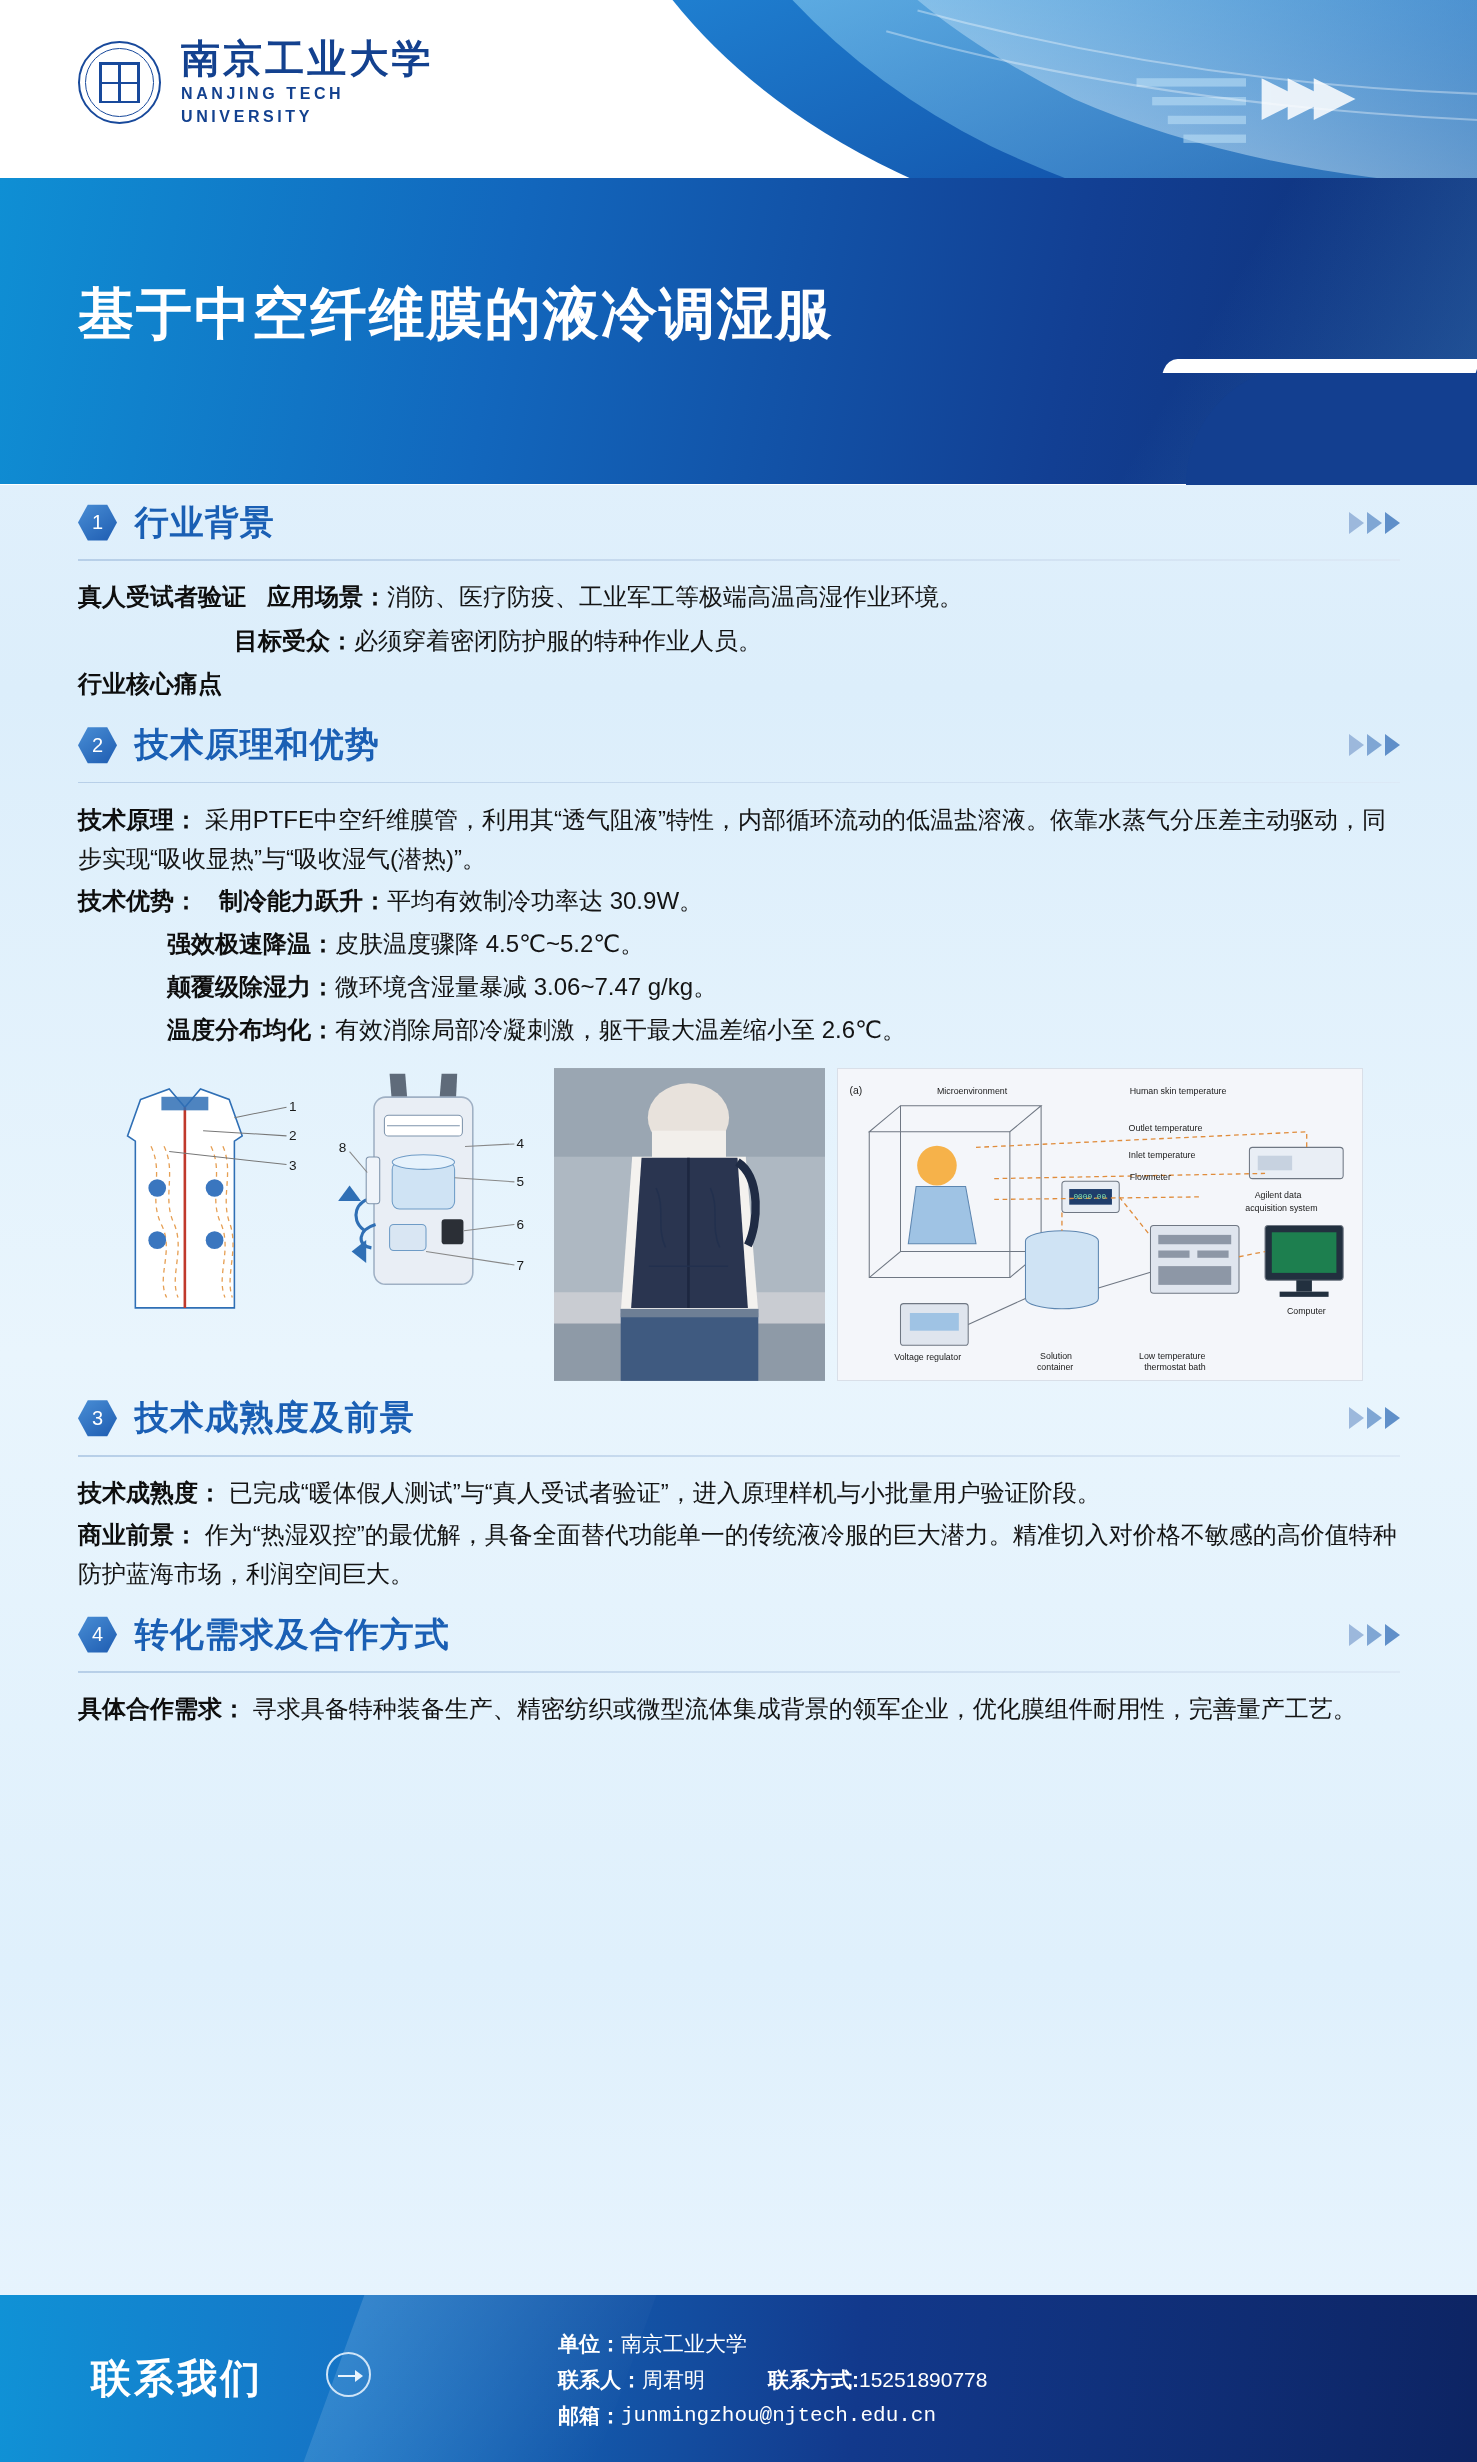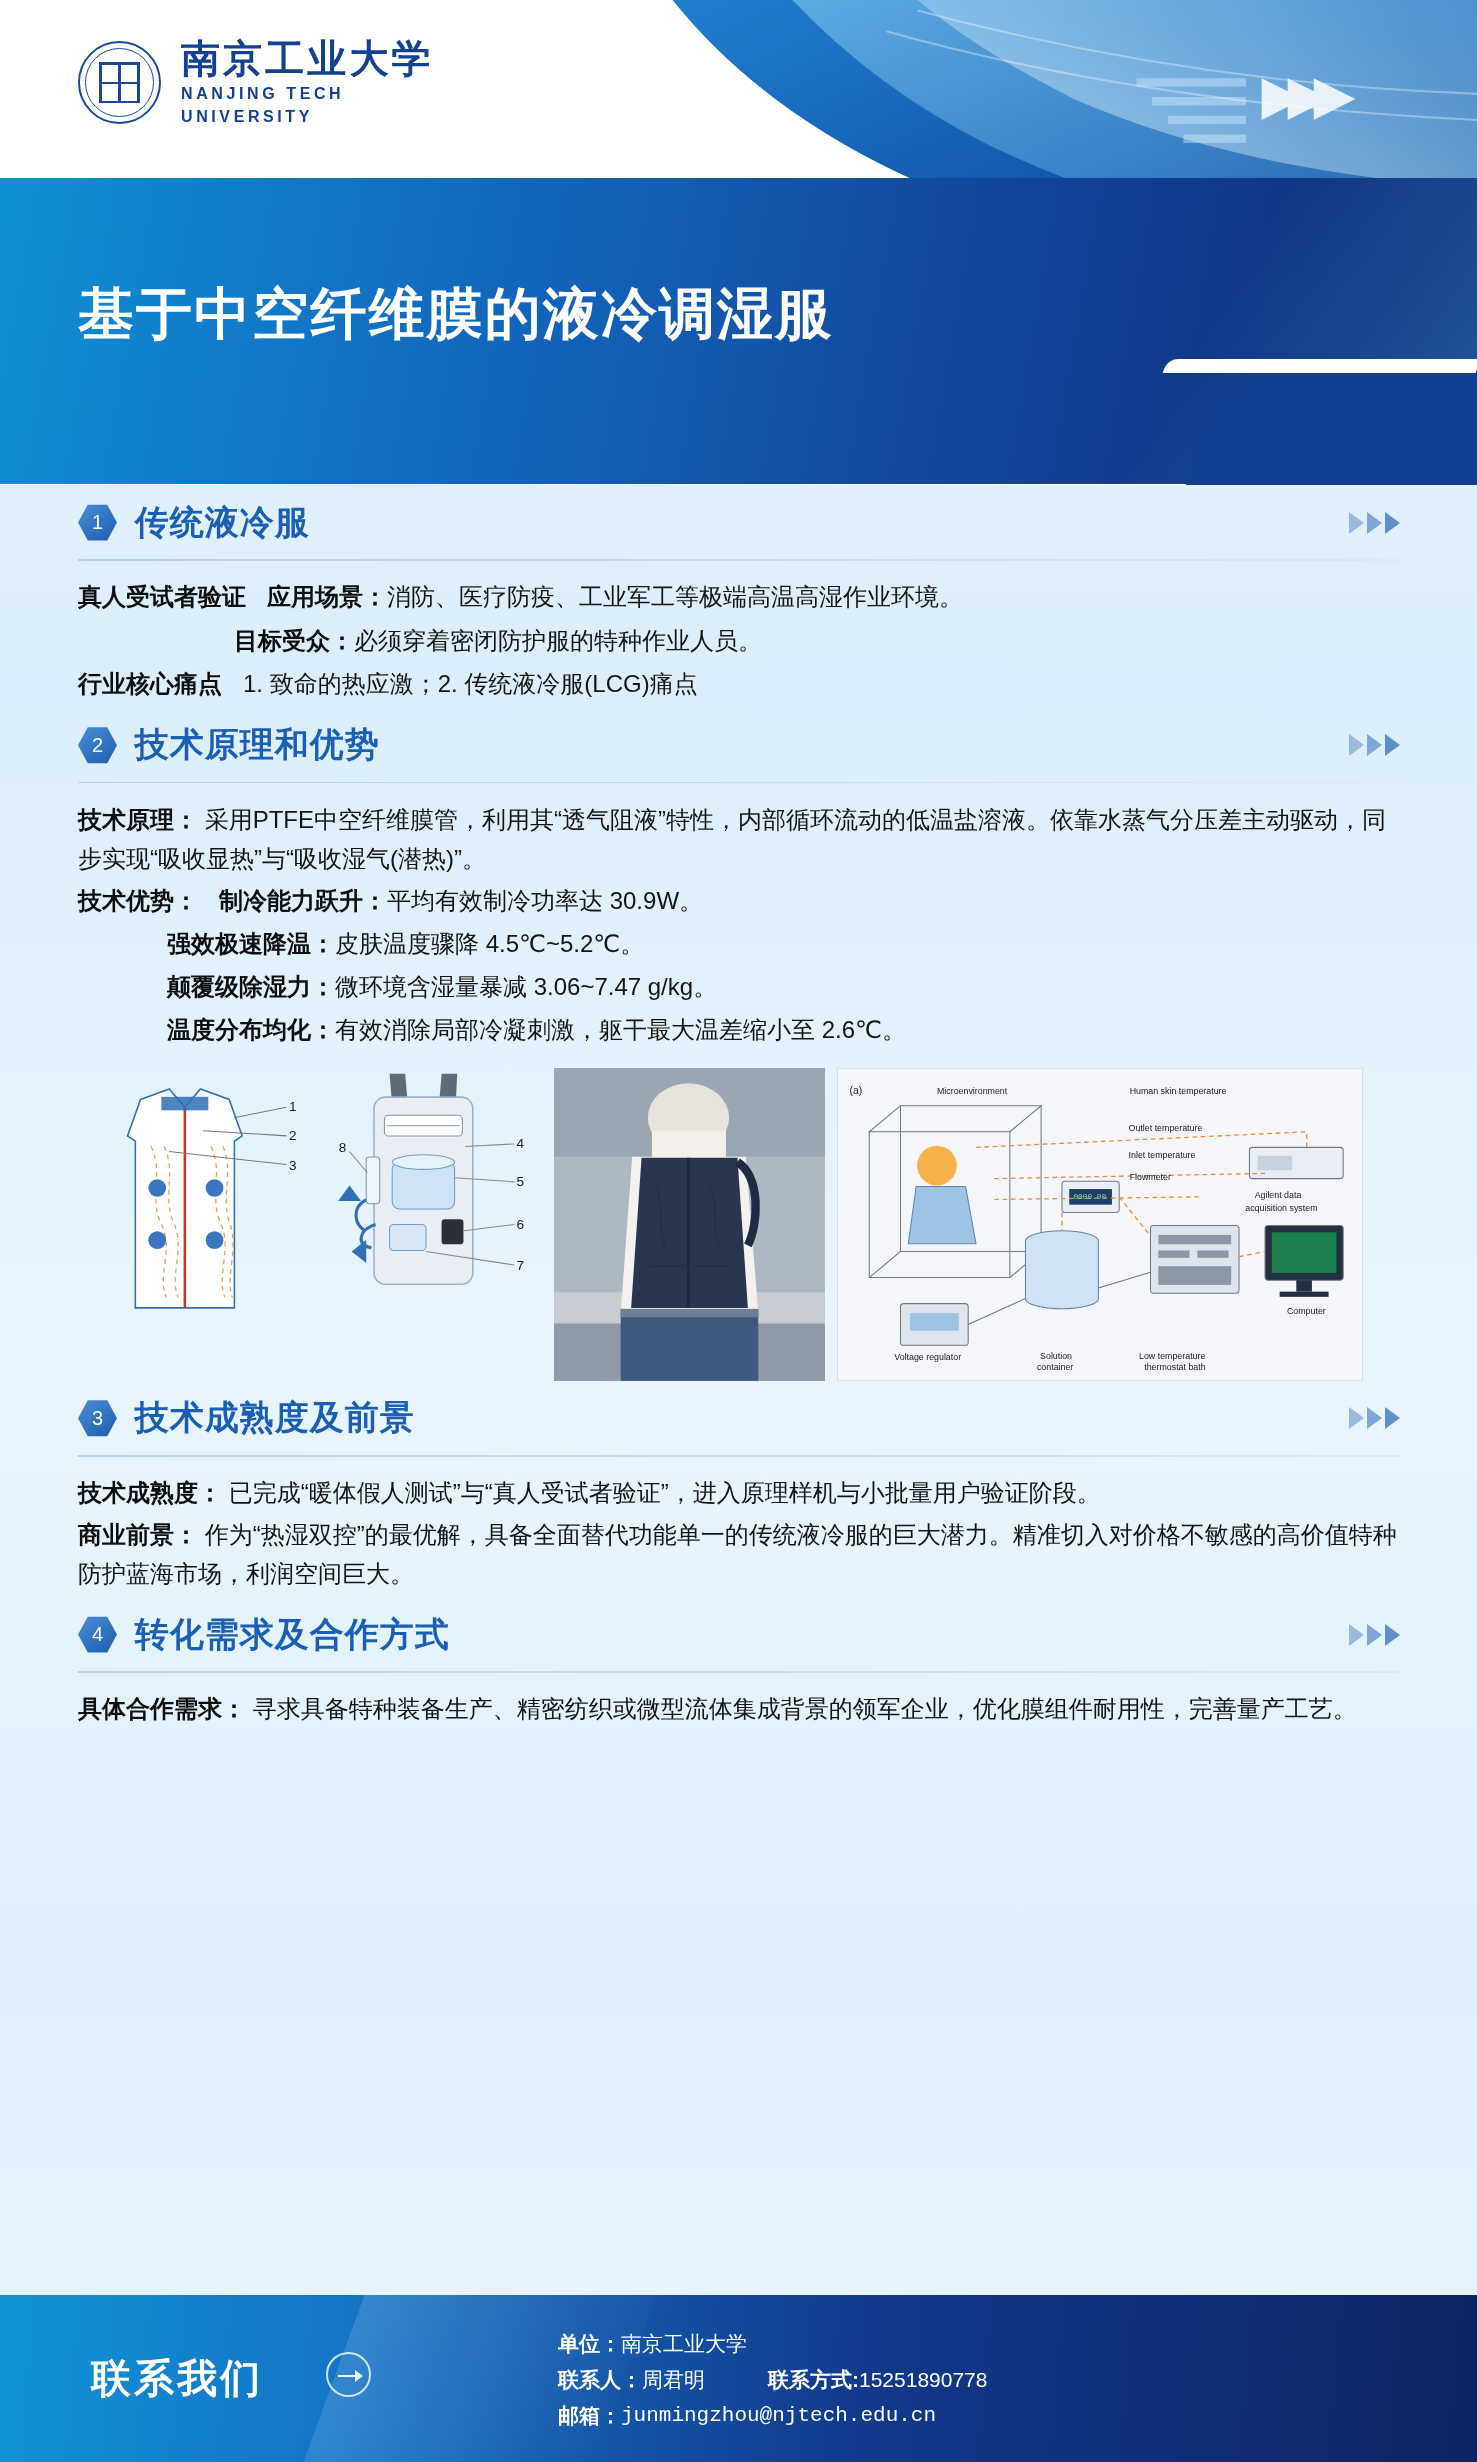"传统液冷服" div.section-title { text: 传统液冷服 -> 行业背景 }
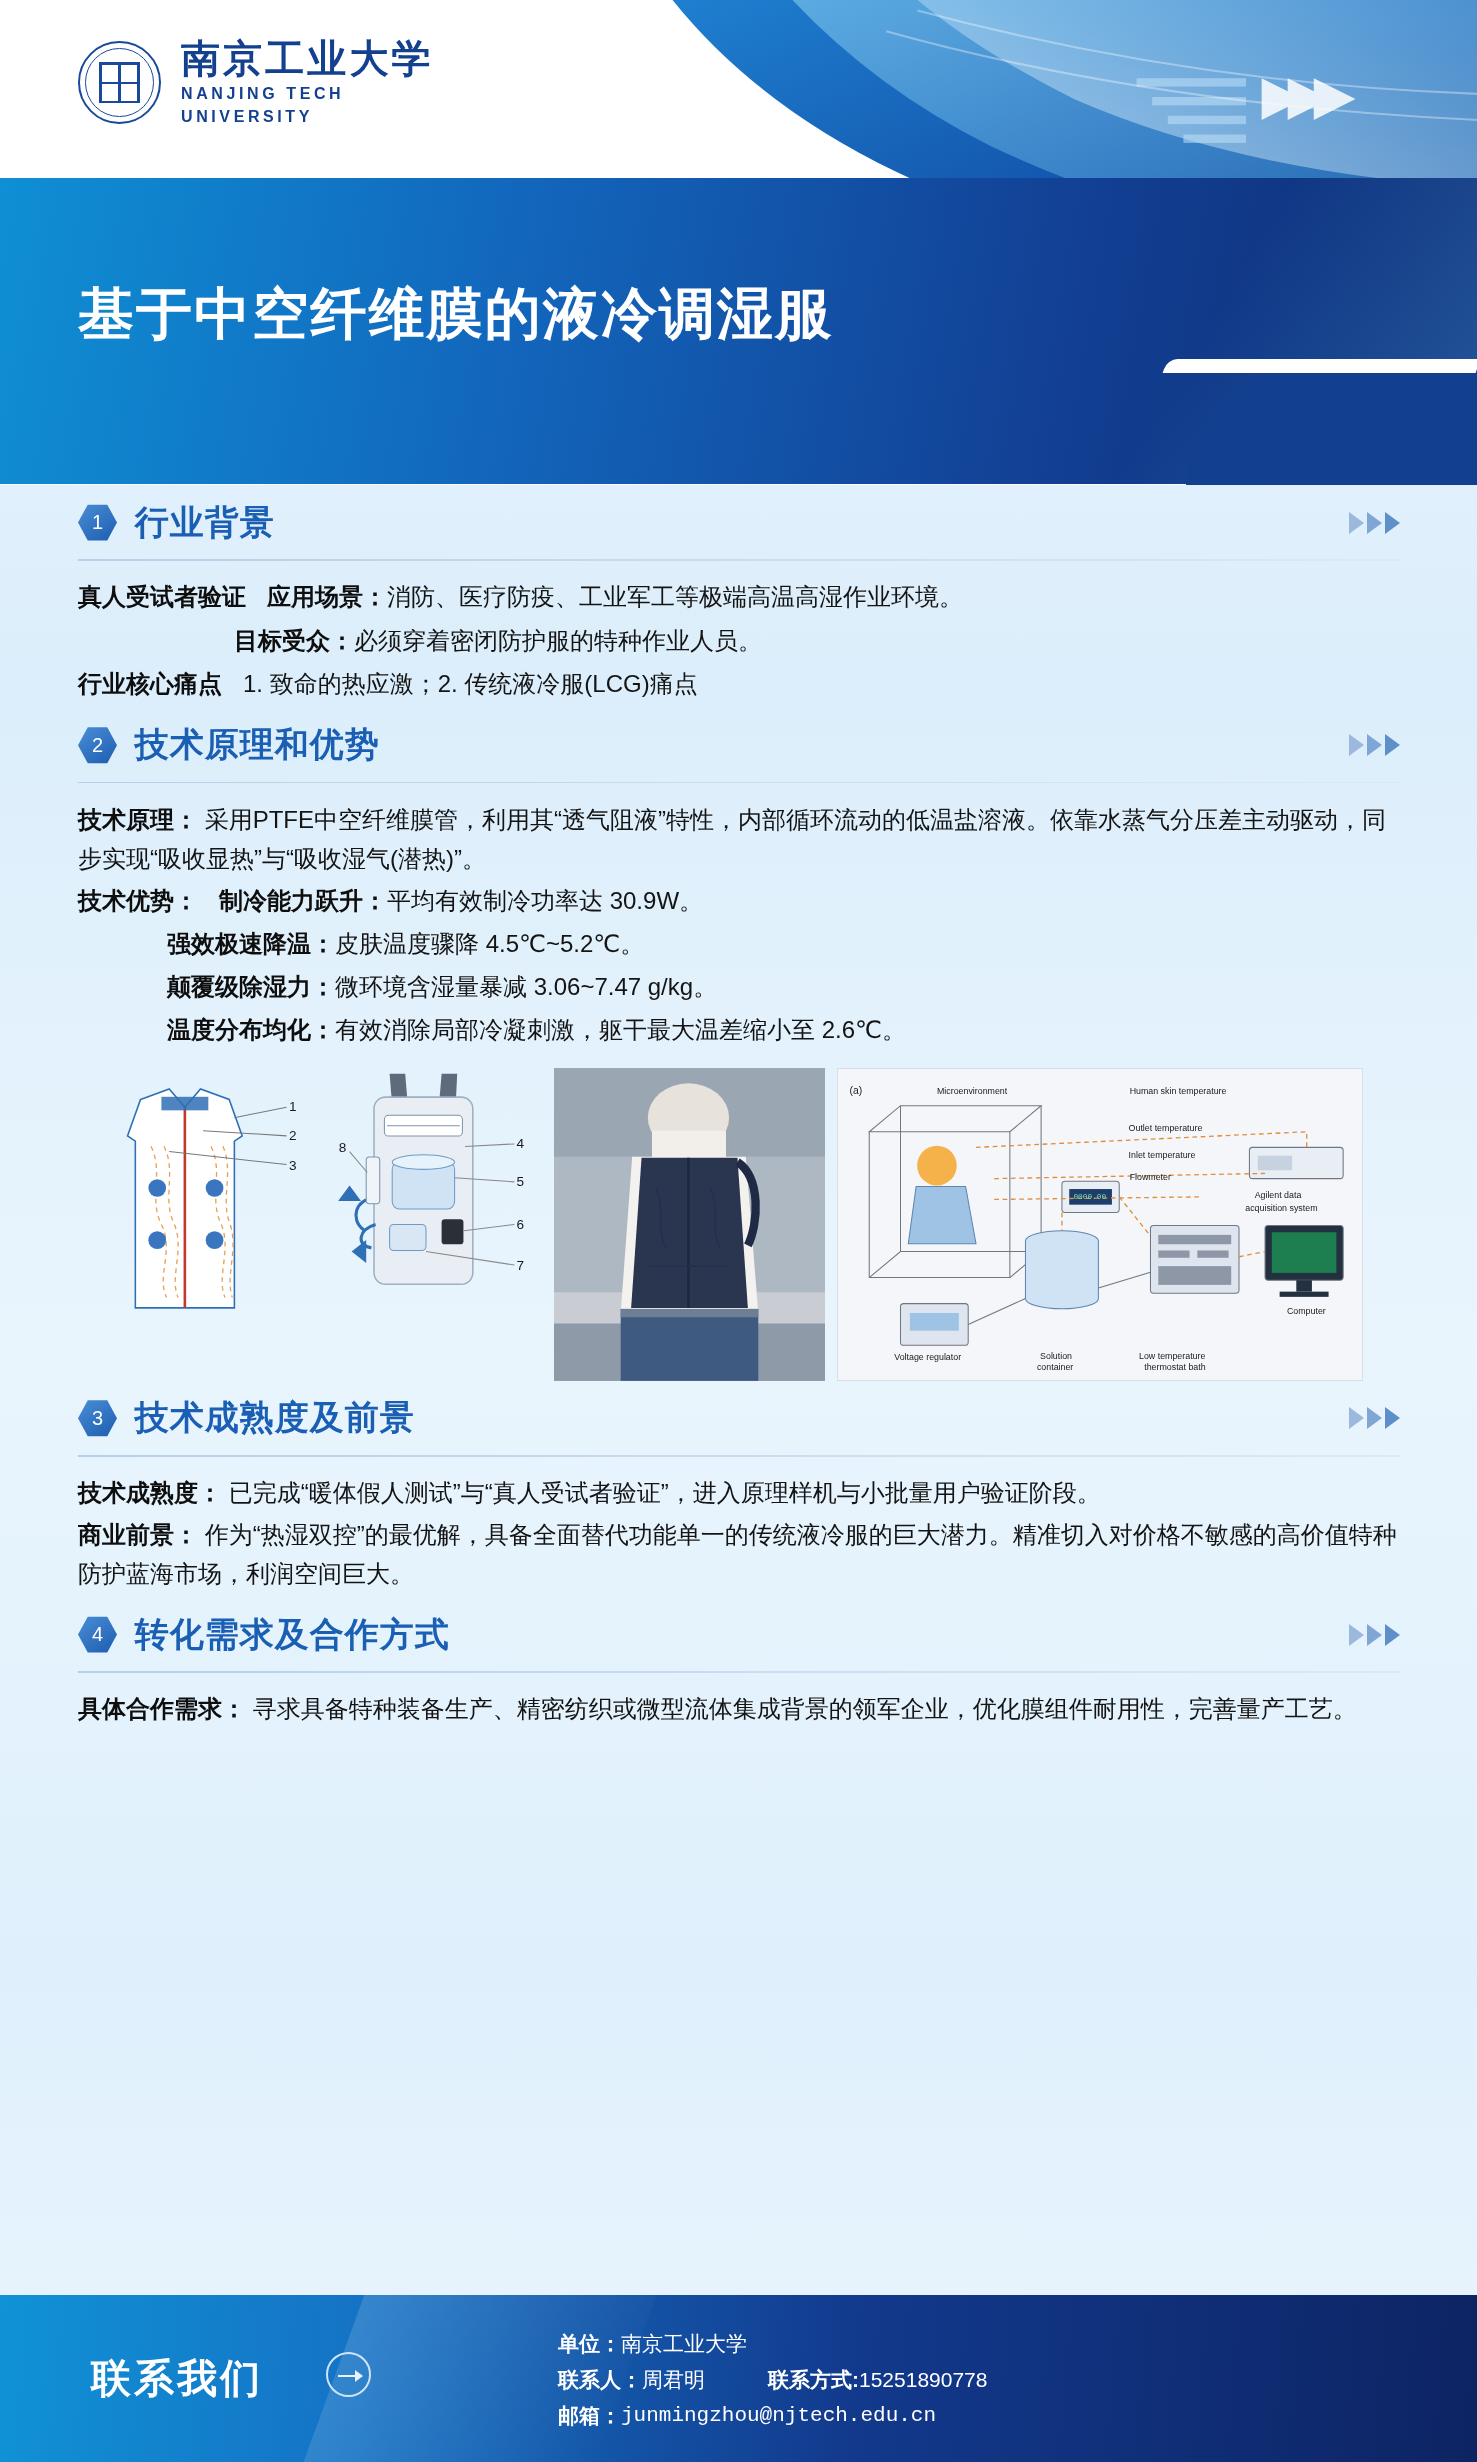"1. 致命的热应激；2. 传统液冷服(LCG)痛点" span.val { html: <span>1. 致命的热应激；2. 传统液冷服(LCG)痛点</span> -> none }
